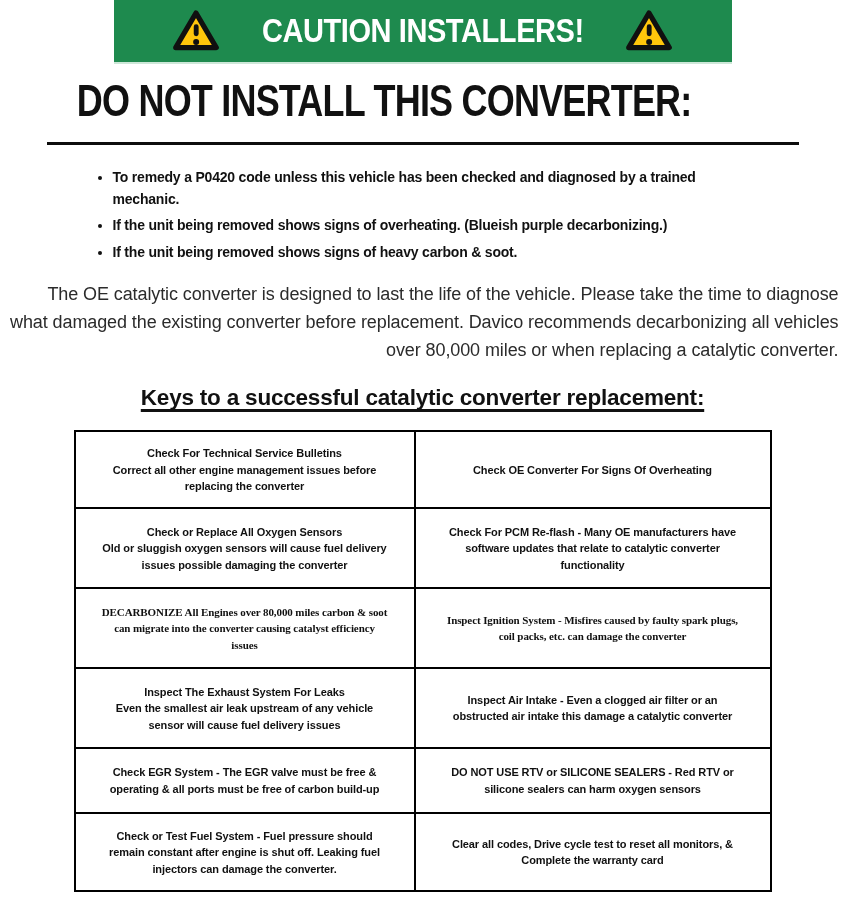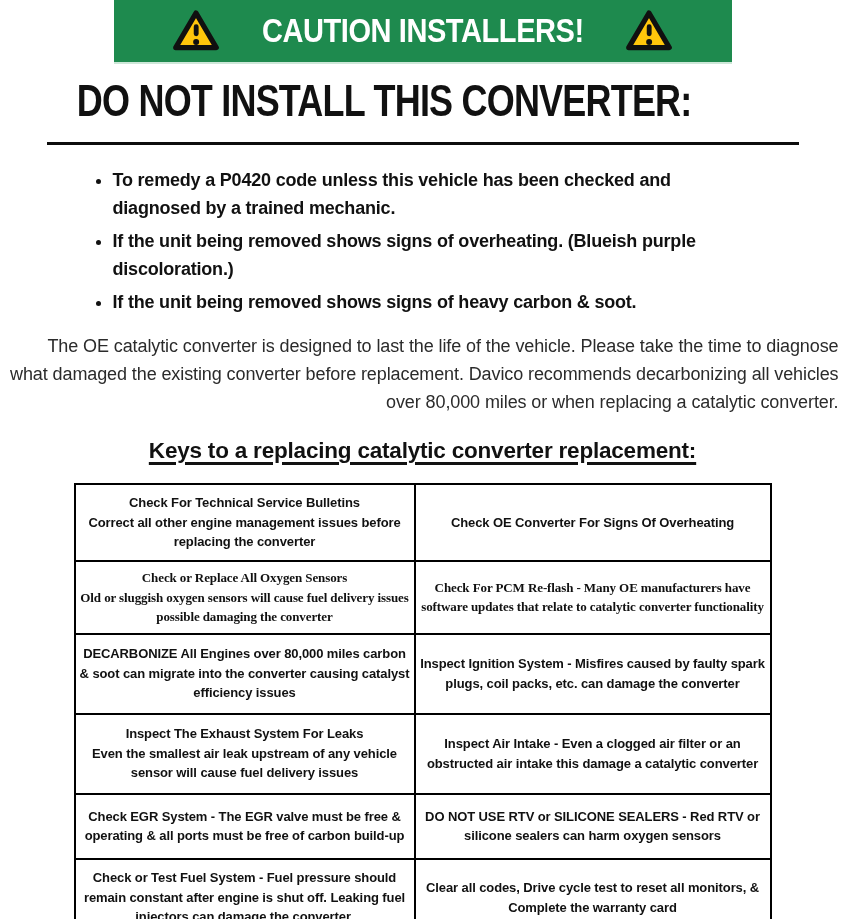"To remedy a P0420 code" .bullets li { font-size: 18px -> 14px }
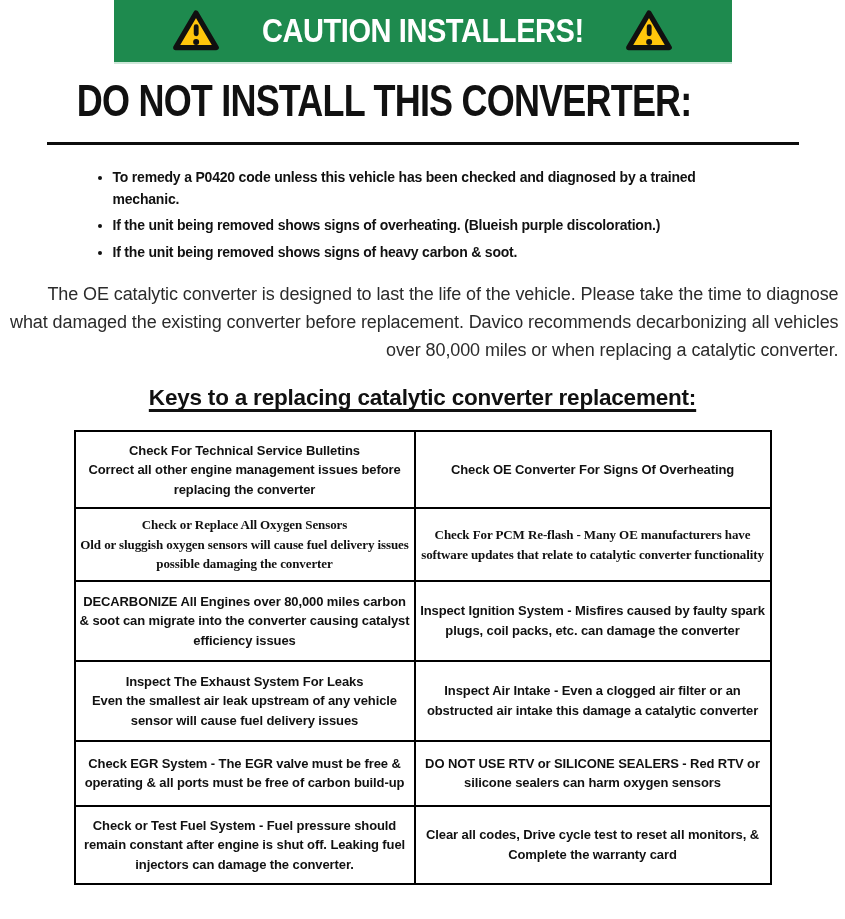"If the unit being removed shows signs of overheating." li { text: discoloration -> decarbonizing }
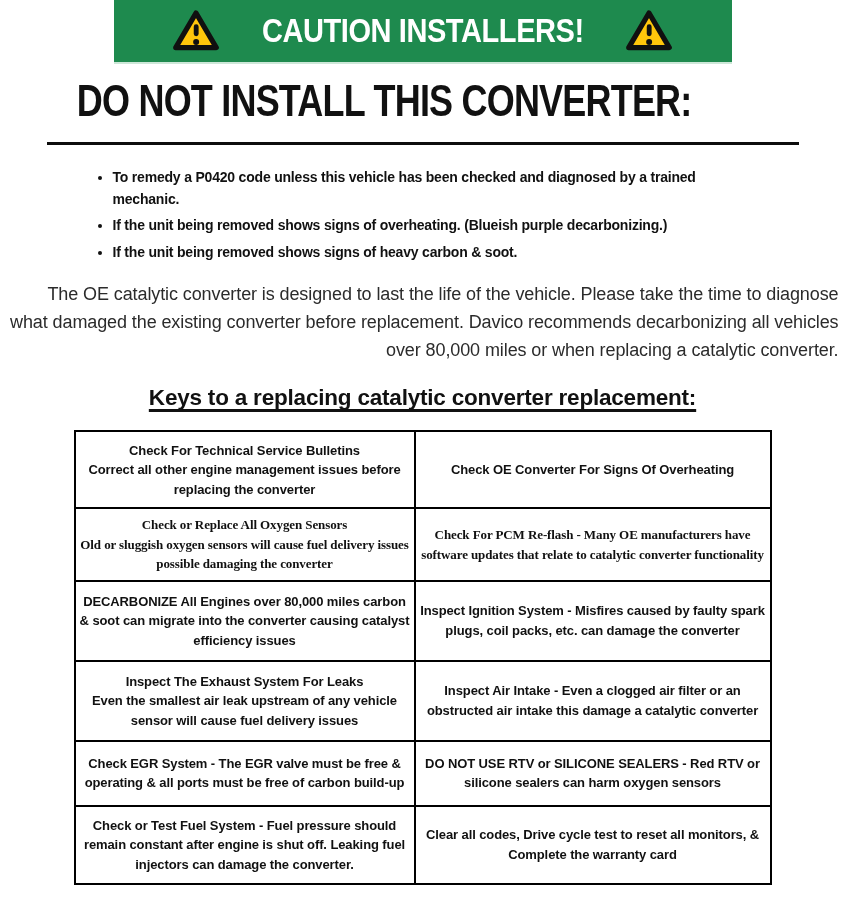"Keys to a replacing catalytic" span { text: replacing -> successful }
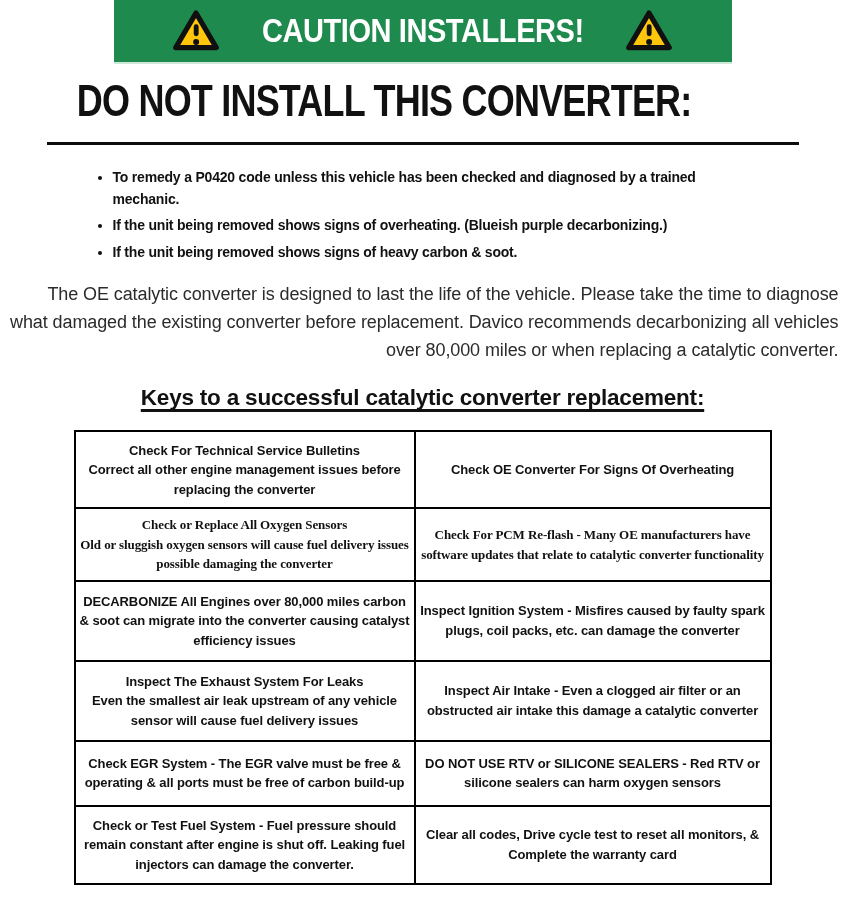"Check For Technical Service Bulletins" .tips-table td { font-size: 13px -> 11px; padding: 6px 4px -> 6px 26px }
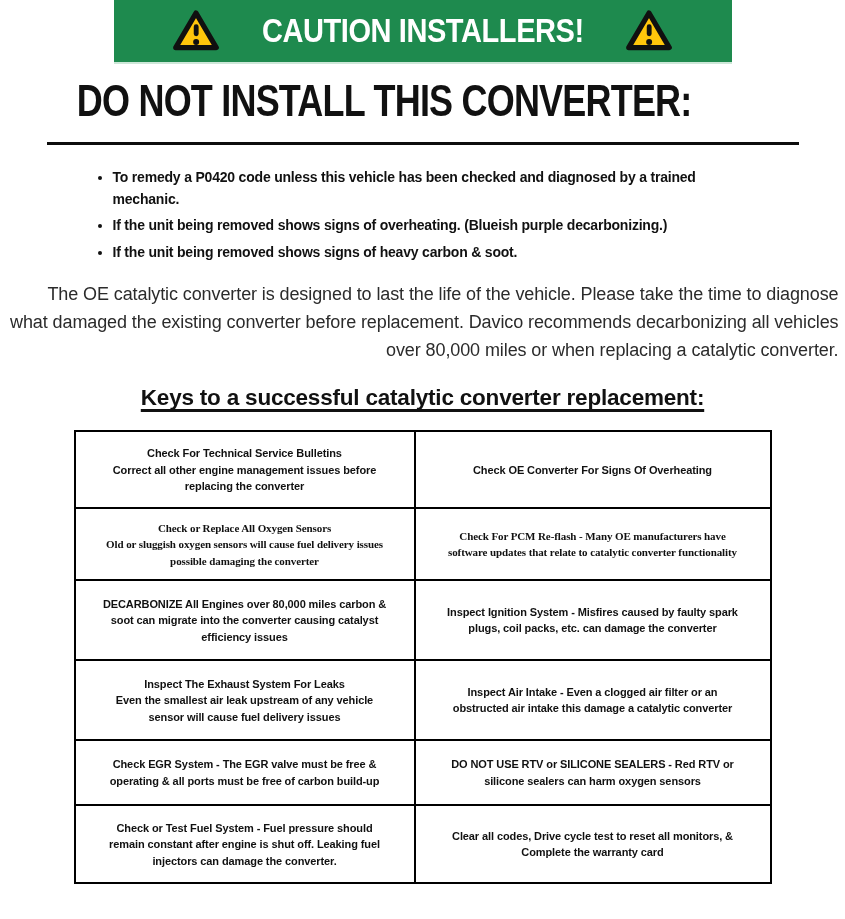"Check or Replace All Oxygen" .tips-table tr:nth-child(2) { font-family: Liberation Serif, serif -> none; height: 72px -> 80px }
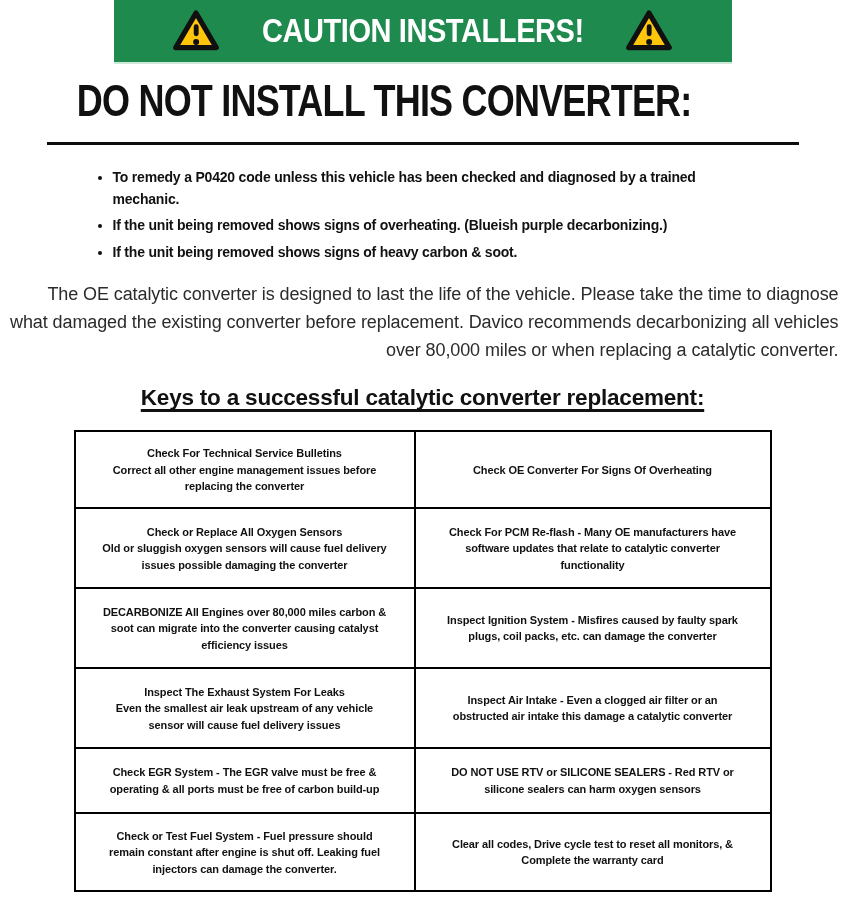"DECARBONIZE All Engines over 80,000" .tips-table tr:nth-child(3) { font-family: none -> Liberation Serif, serif }
